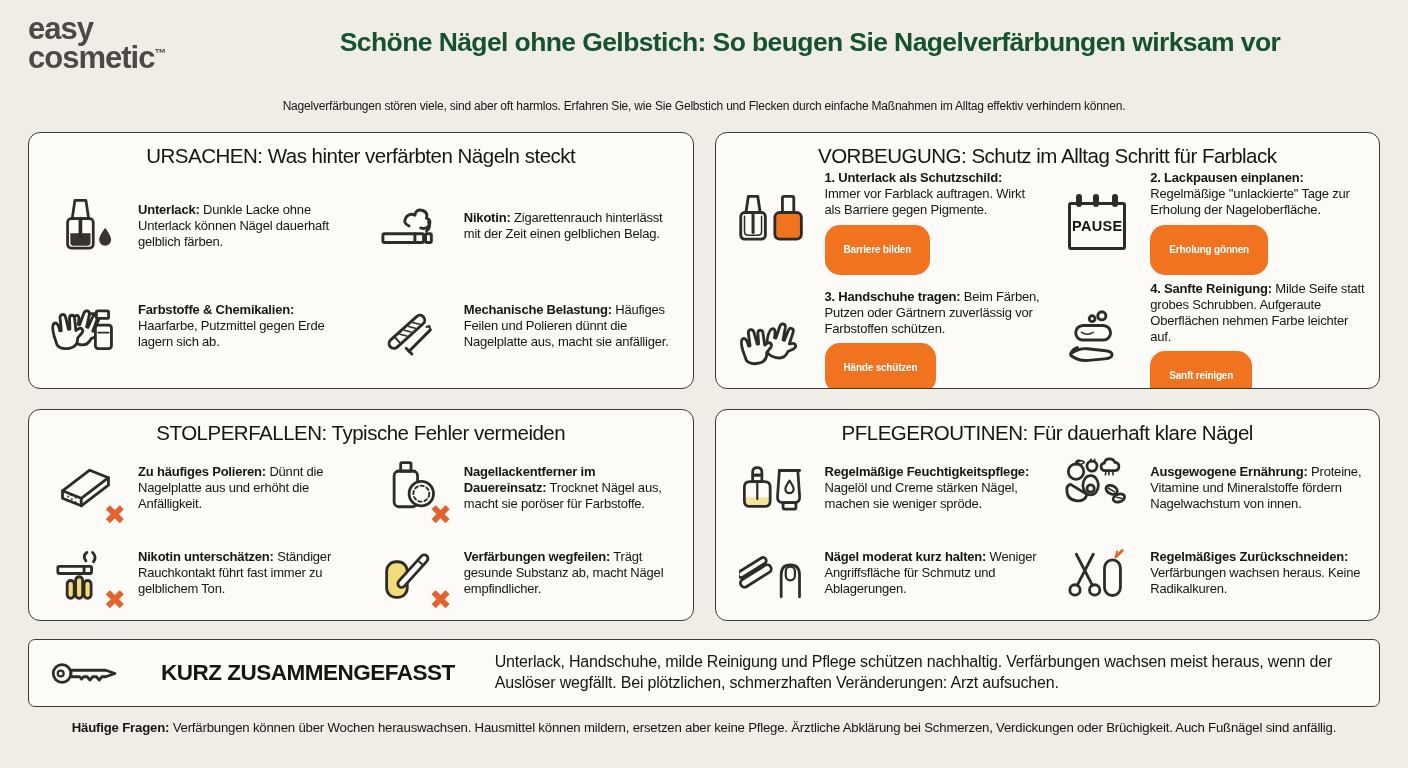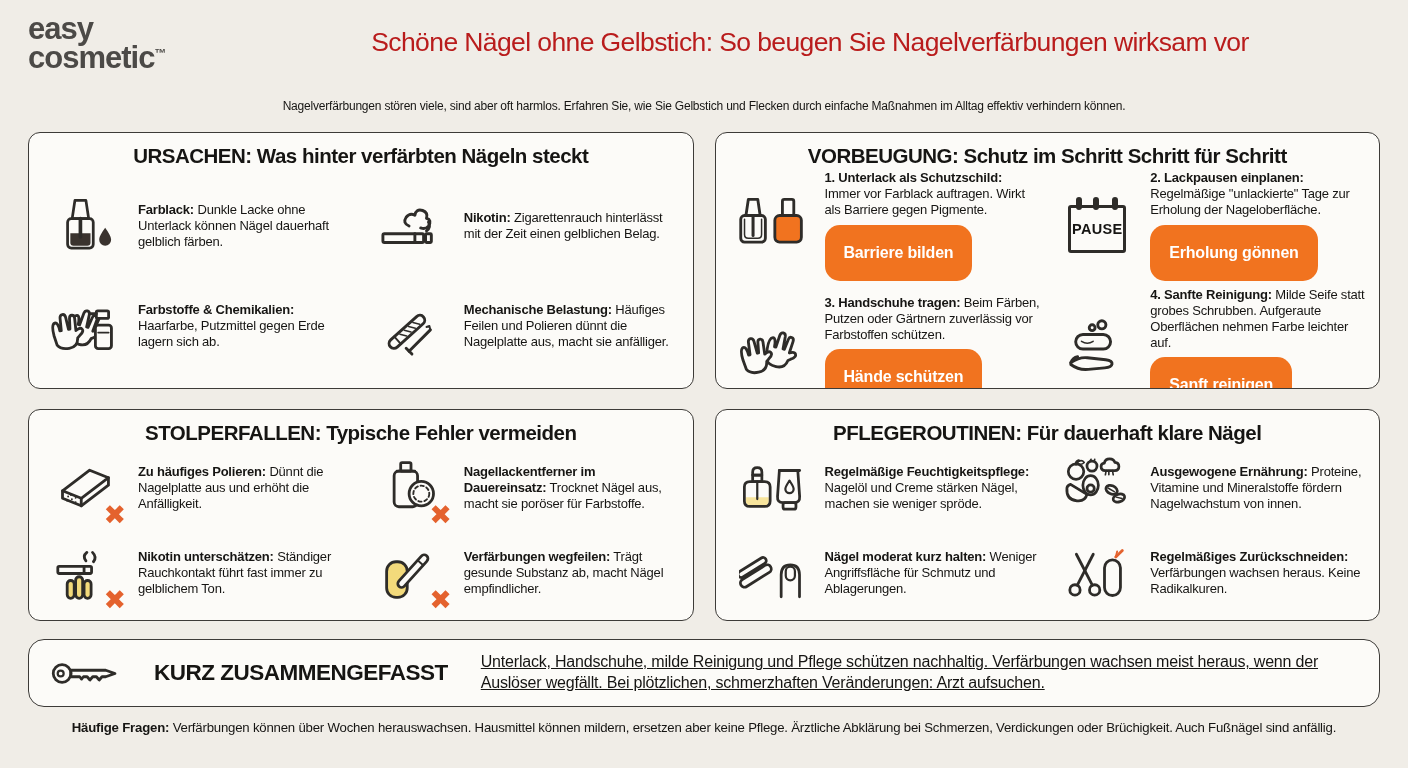"Schöne Nägel ohne Gelbstich: So" .main-title { color: #b91c1c -> #14532d; font-weight: normal -> bold }
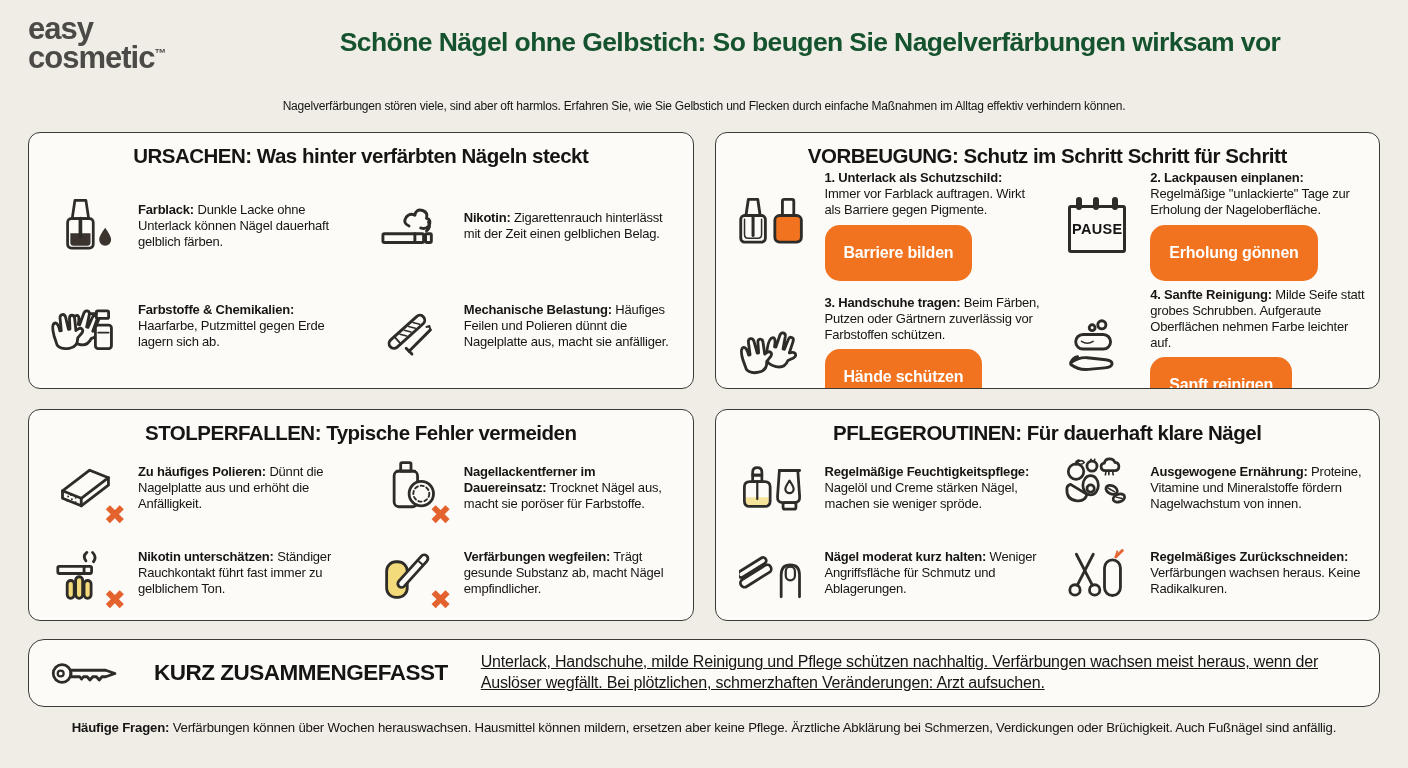"URSACHEN: Was hinter verfärbten Nägeln" .panel-title { font-weight: bold -> normal }
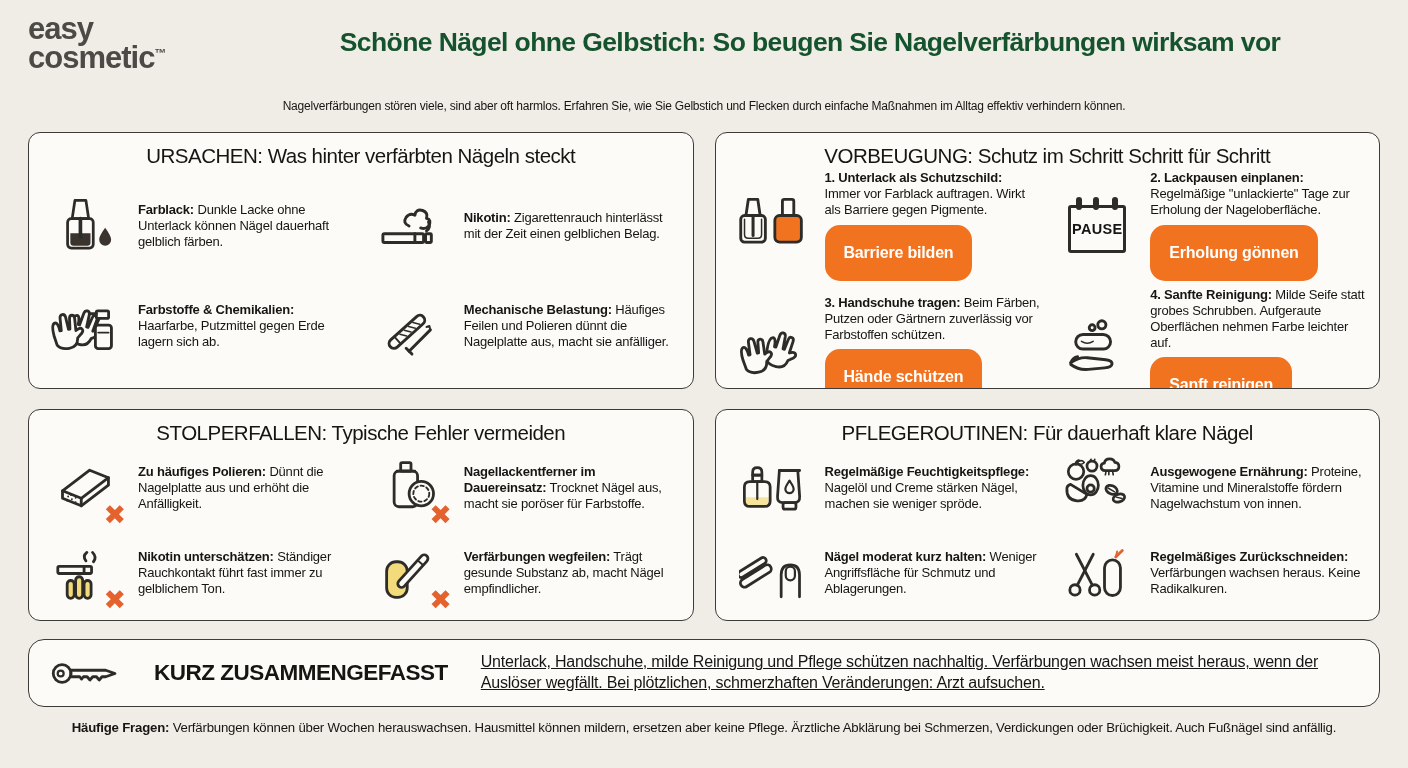"VORBEUGUNG: Schutz im Schritt Schritt" div.panel-title { text: Schritt Schritt für Schritt -> Alltag Schritt für Farblack }
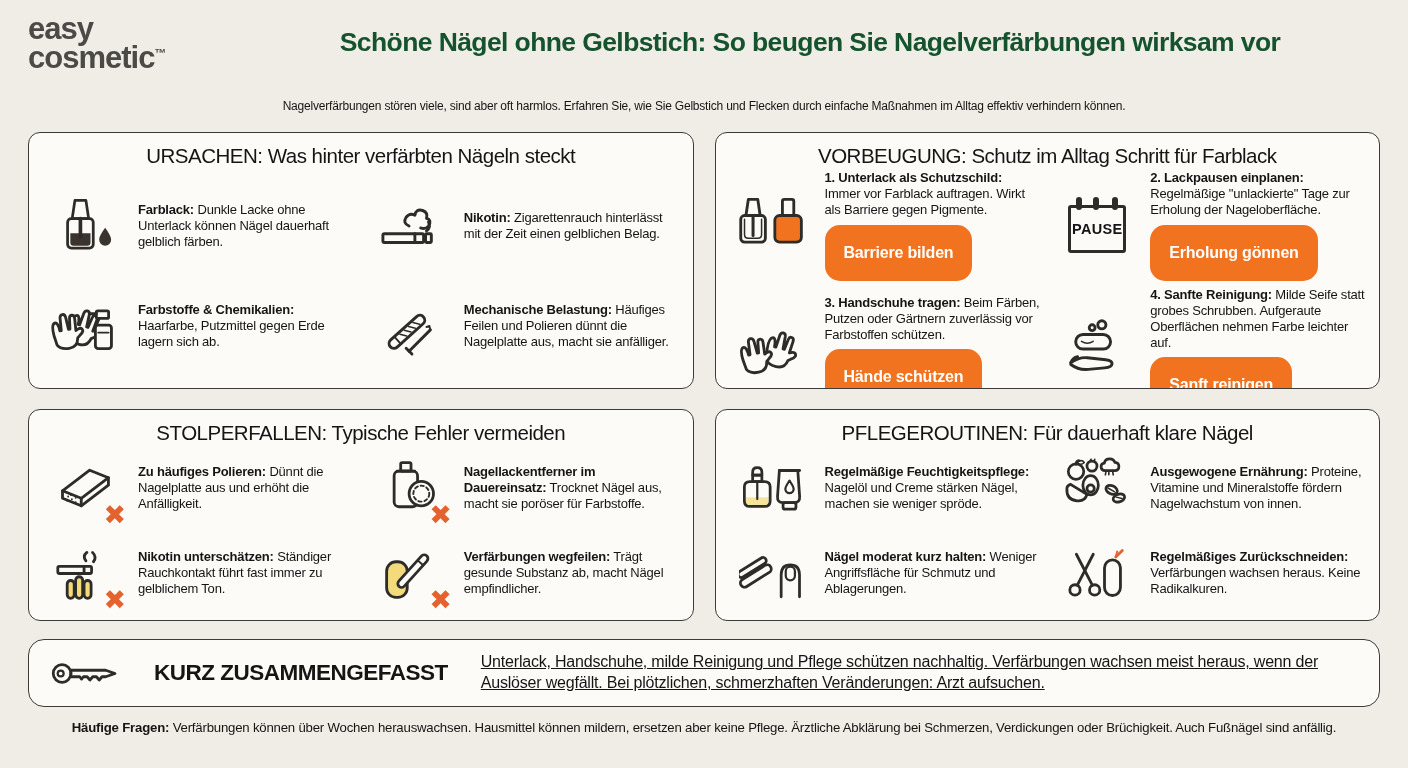"Farblack:" b { text: Farblack -> Unterlack }
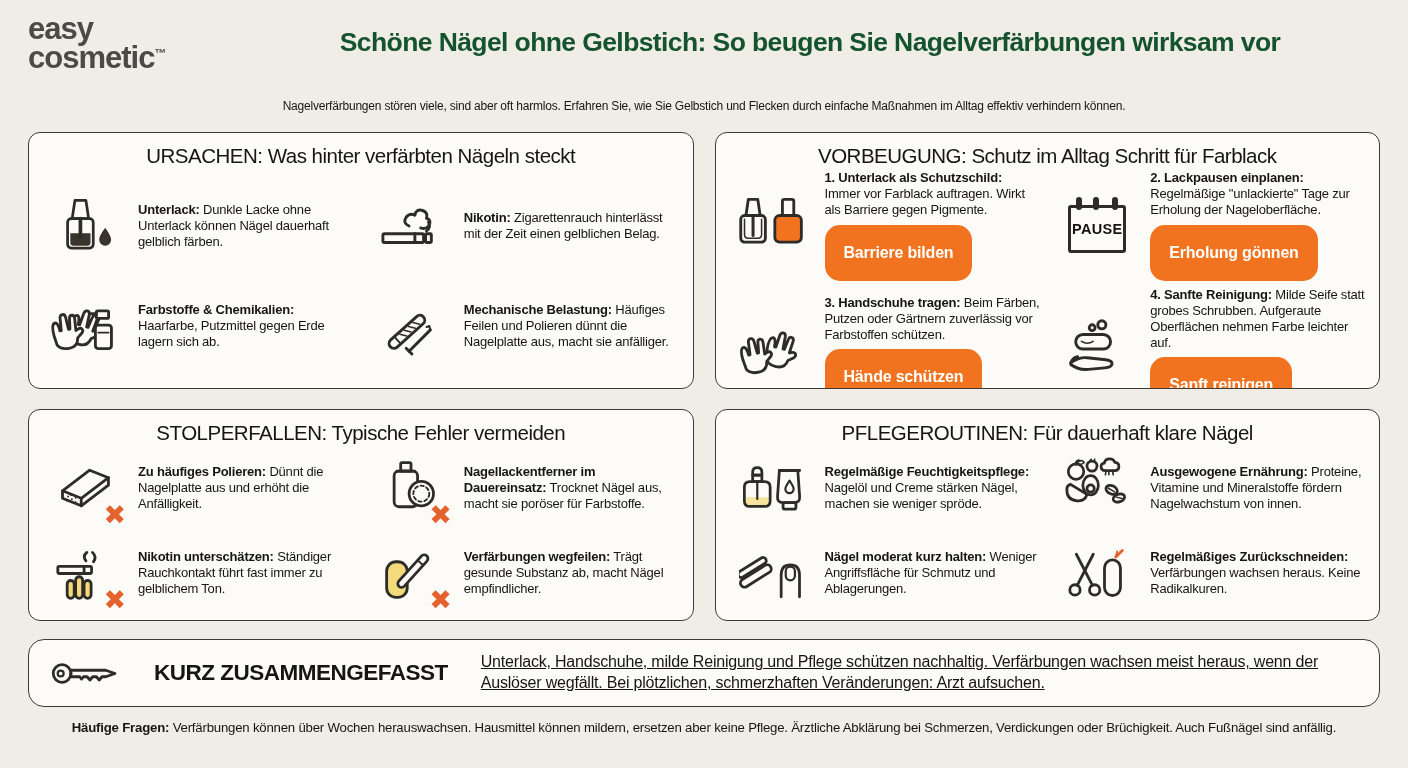"Barriere bilden" .badge { font-size: 16px -> 10px }
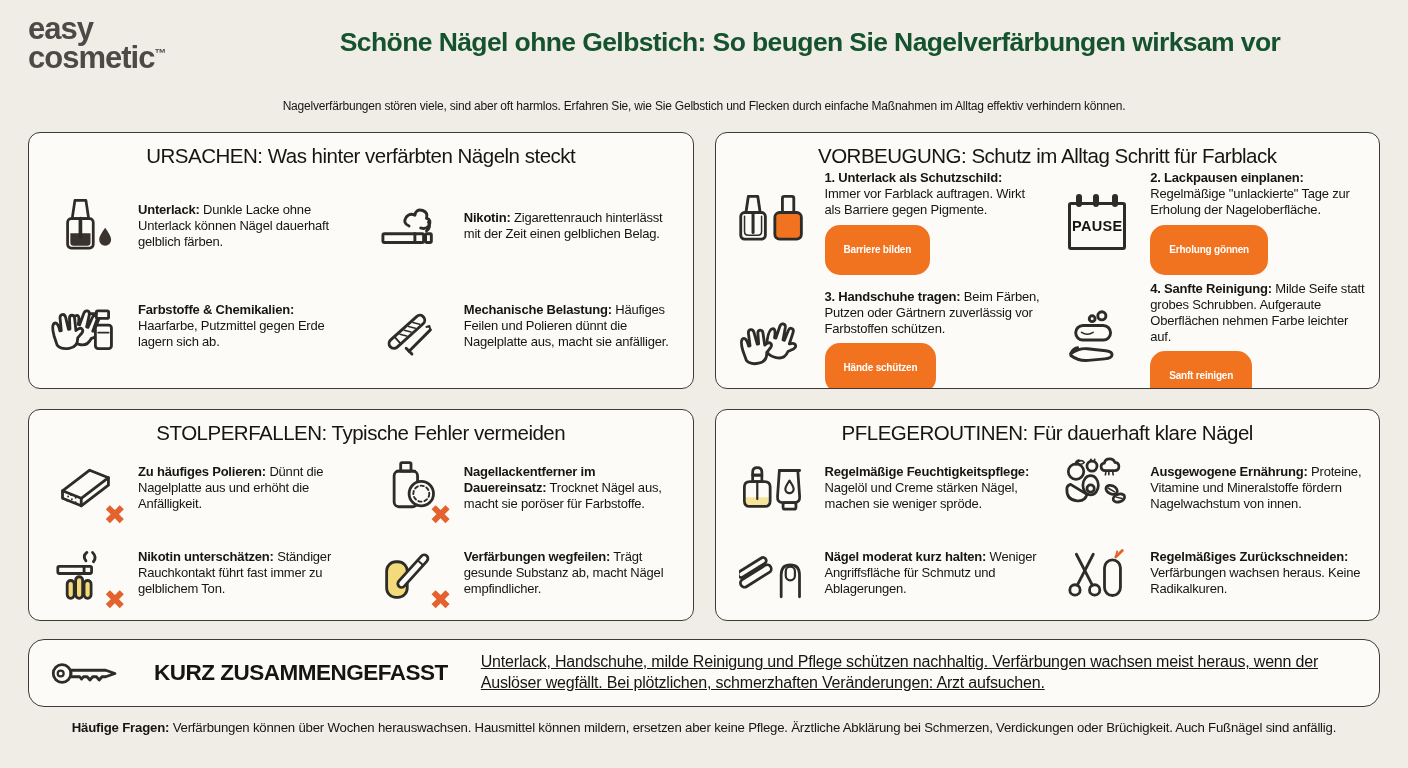"KURZ ZUSAMMENGEFASST" .summary { border-radius: 16px -> 7px; gap: 25px -> 32px }
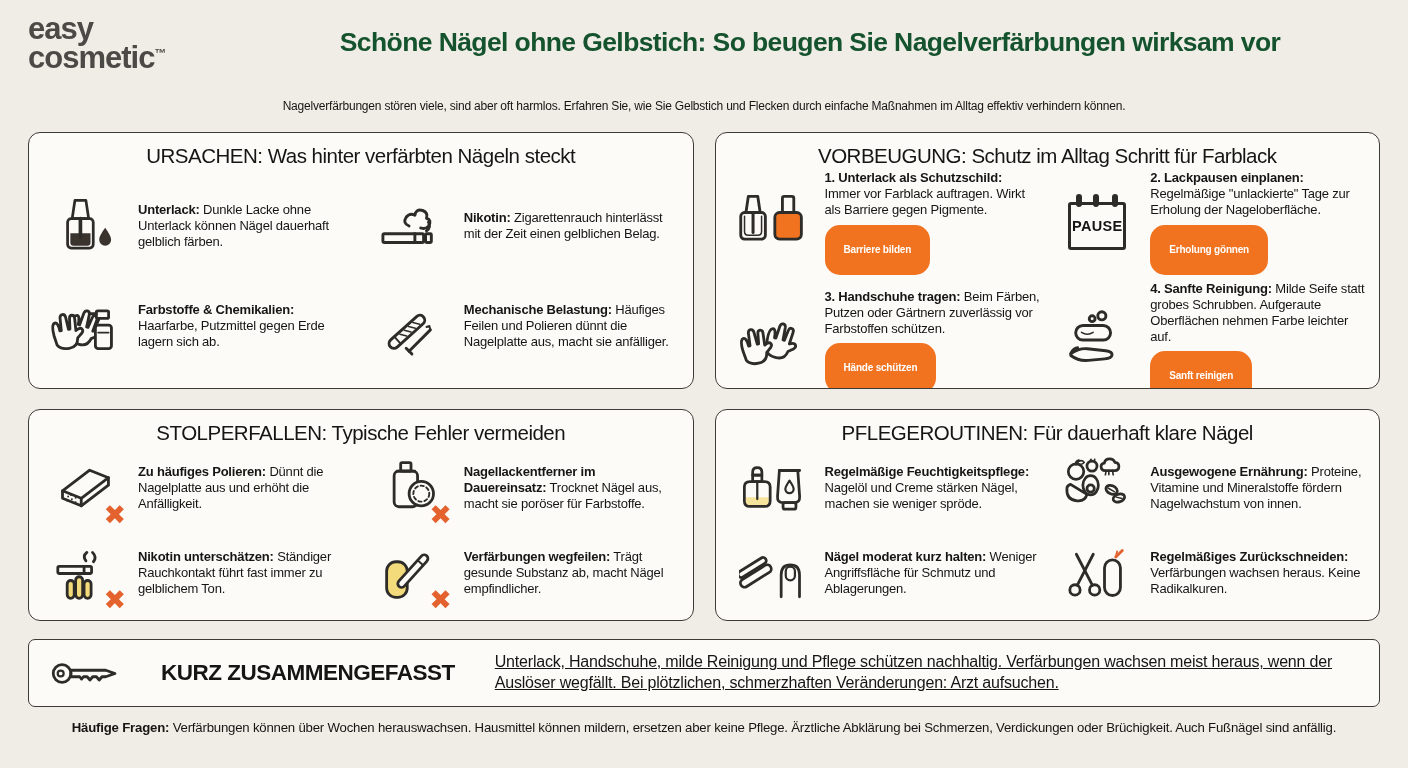"Unterlack, Handschuhe, milde Reinigung" .summary-text { text-decoration: underline -> none }
